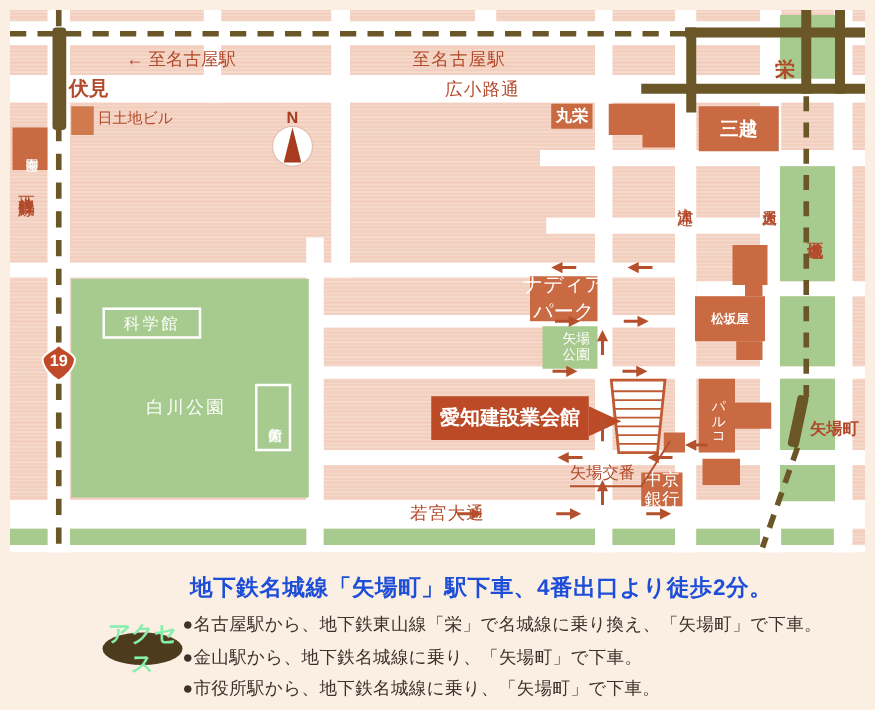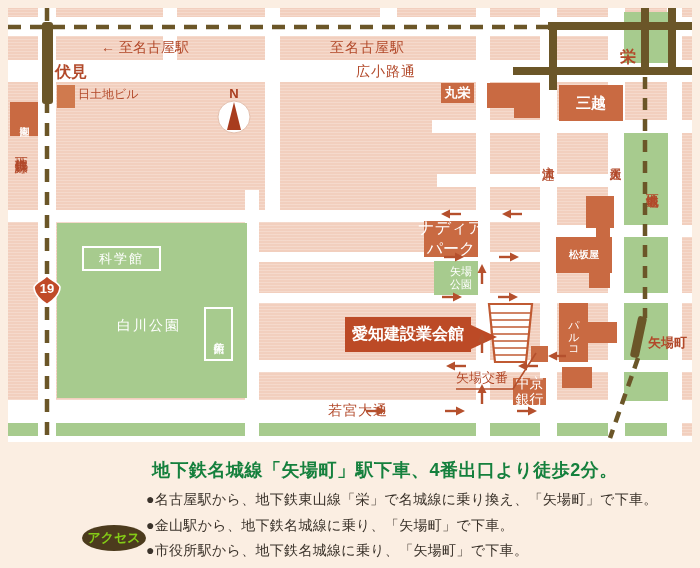"地下鉄名城線「矢場町」駅下車、4番出口より徒歩2分。" #access-heading { color: #15803d -> #1d4ed8 }
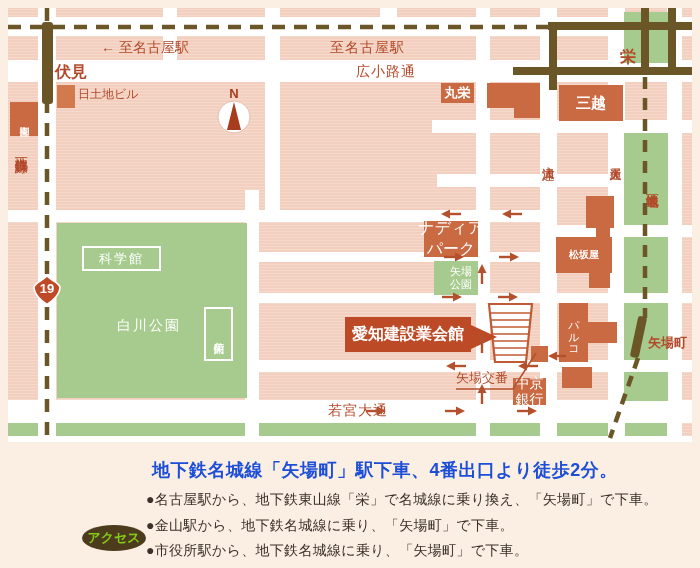"アクセス" #access-badge { color: #84cc16 -> #86efac; font-size: 13px -> 18px; margin-top: 19px -> none }
